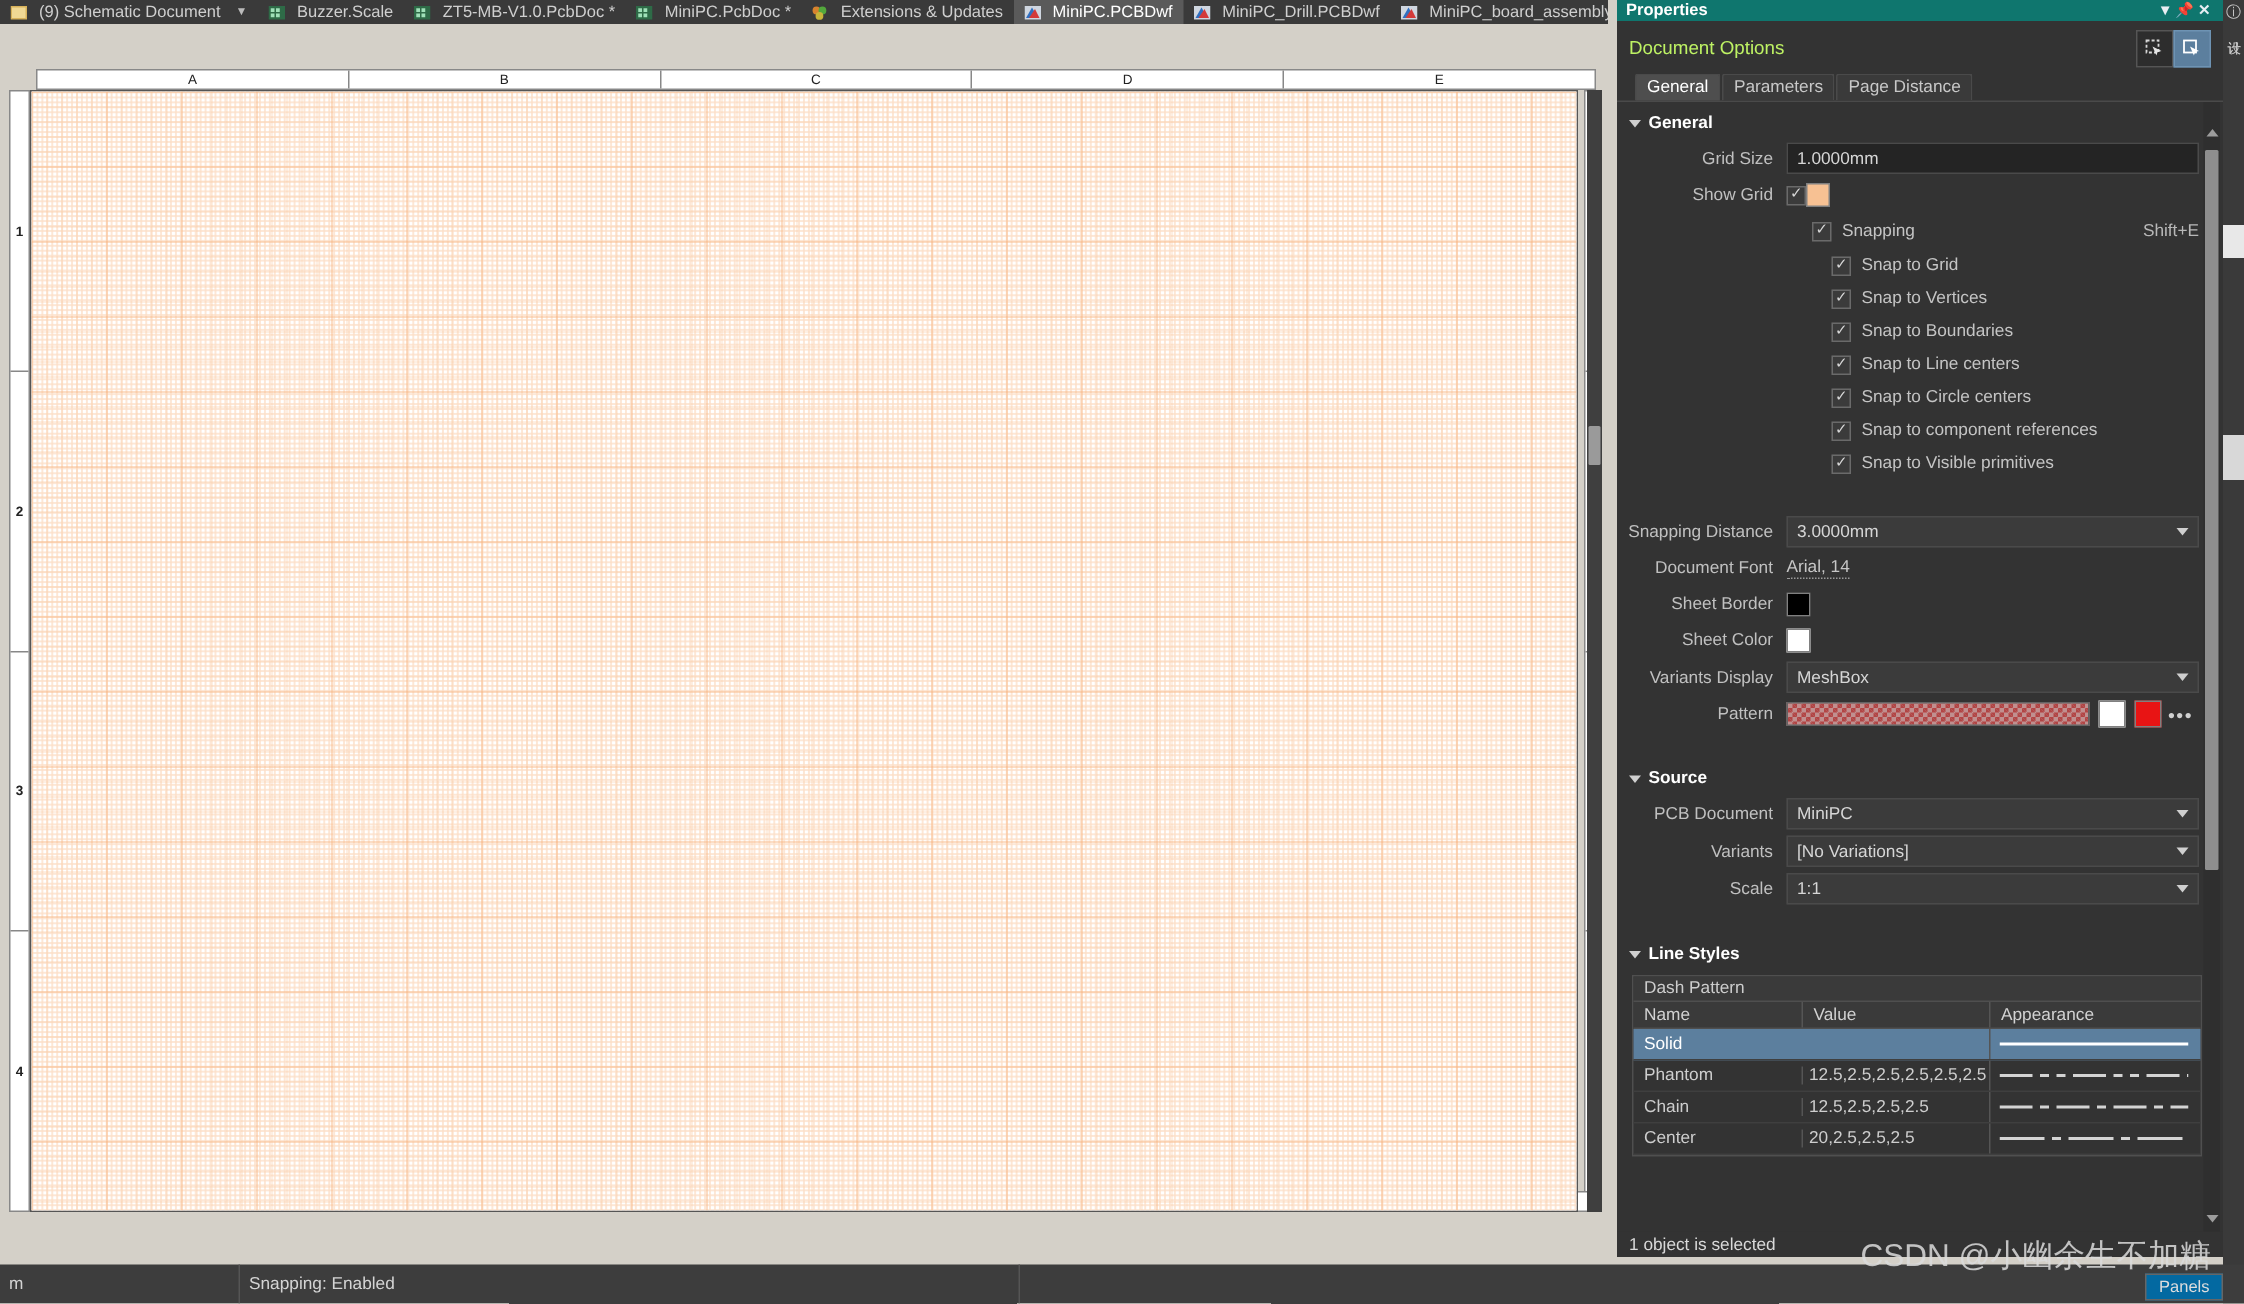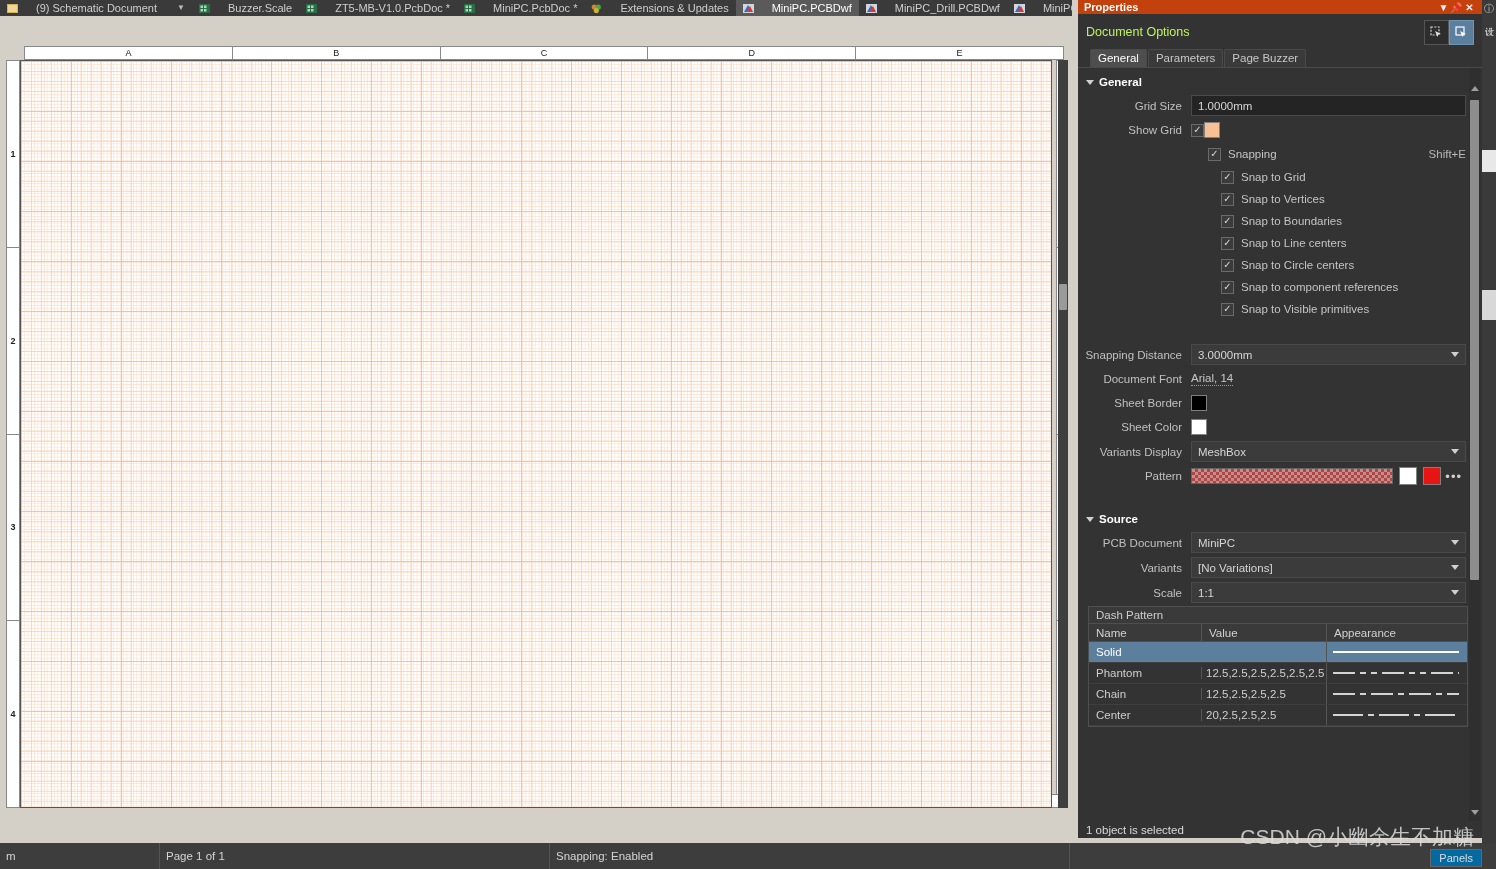"(9) Schematic Document" .doctab { gap: 18px -> 8px }
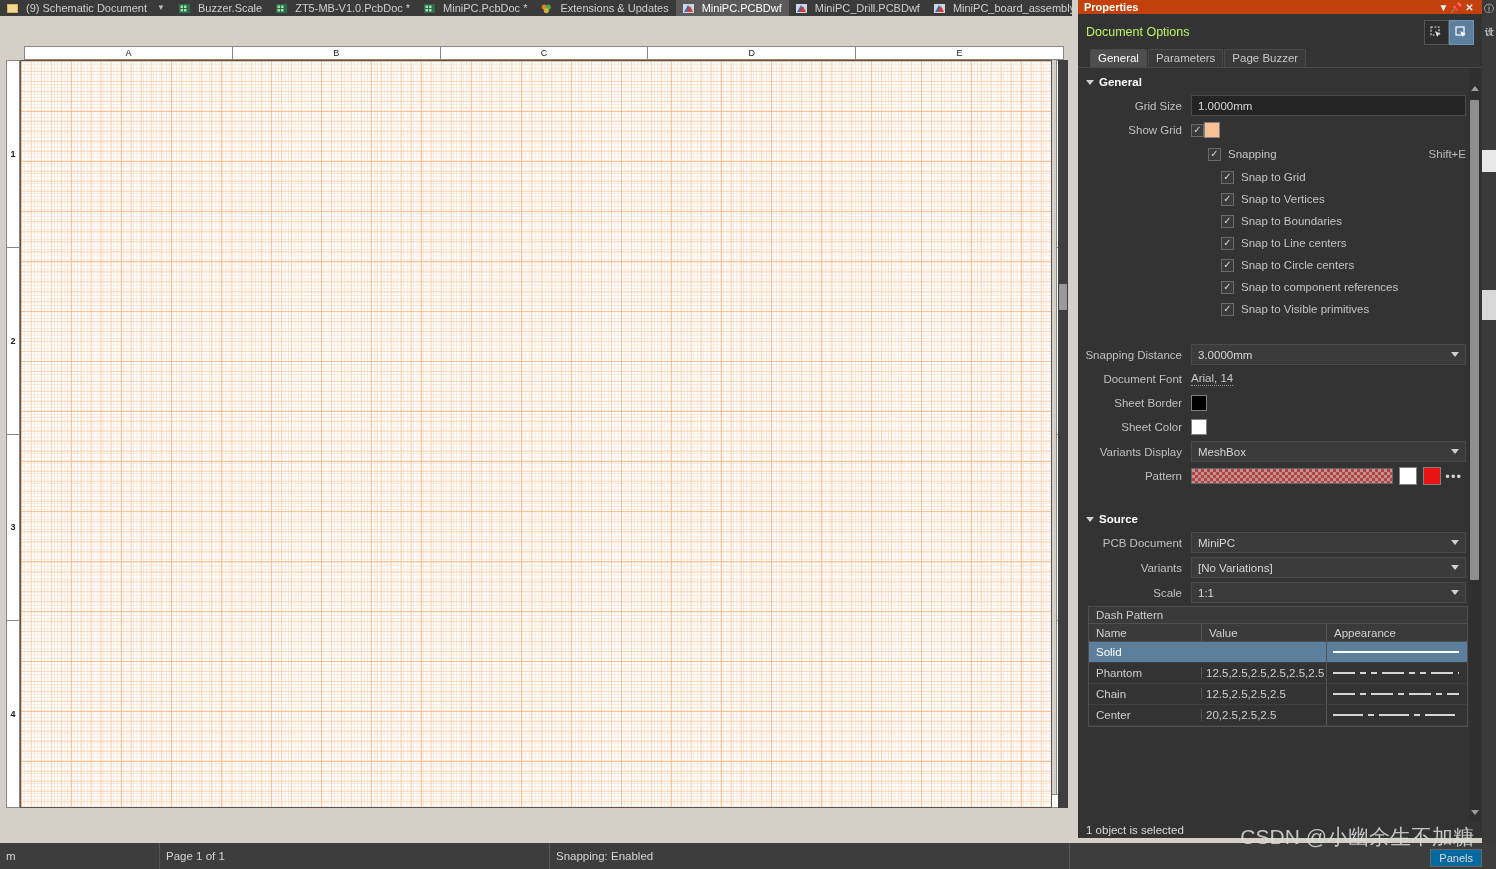"Properties" .panel-title { background: #c2410c -> #0f766e }
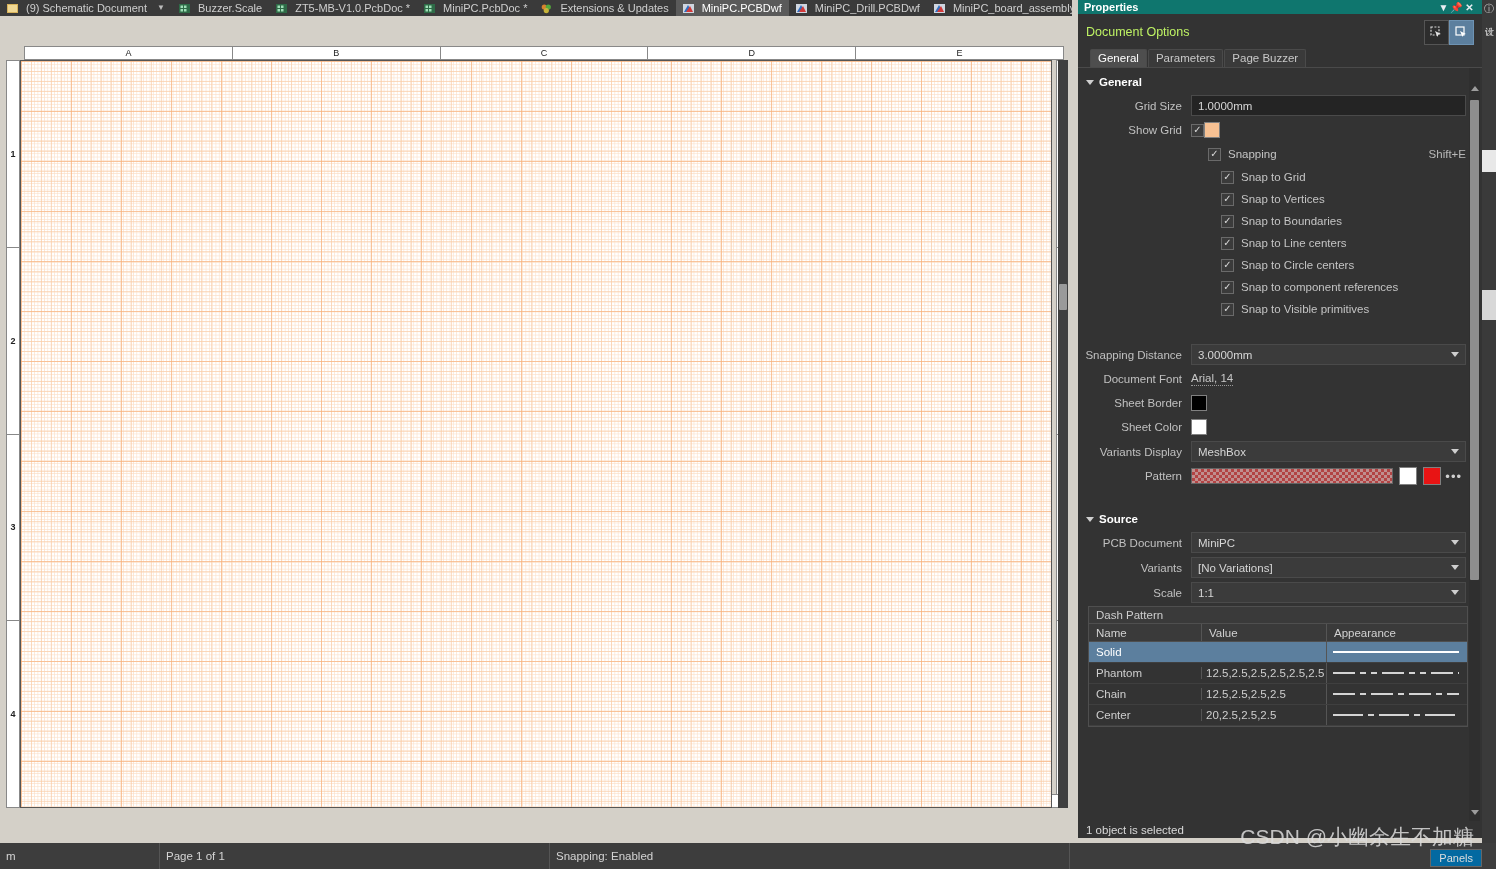"Page Buzzer" div.ptab { text: Buzzer -> Distance }
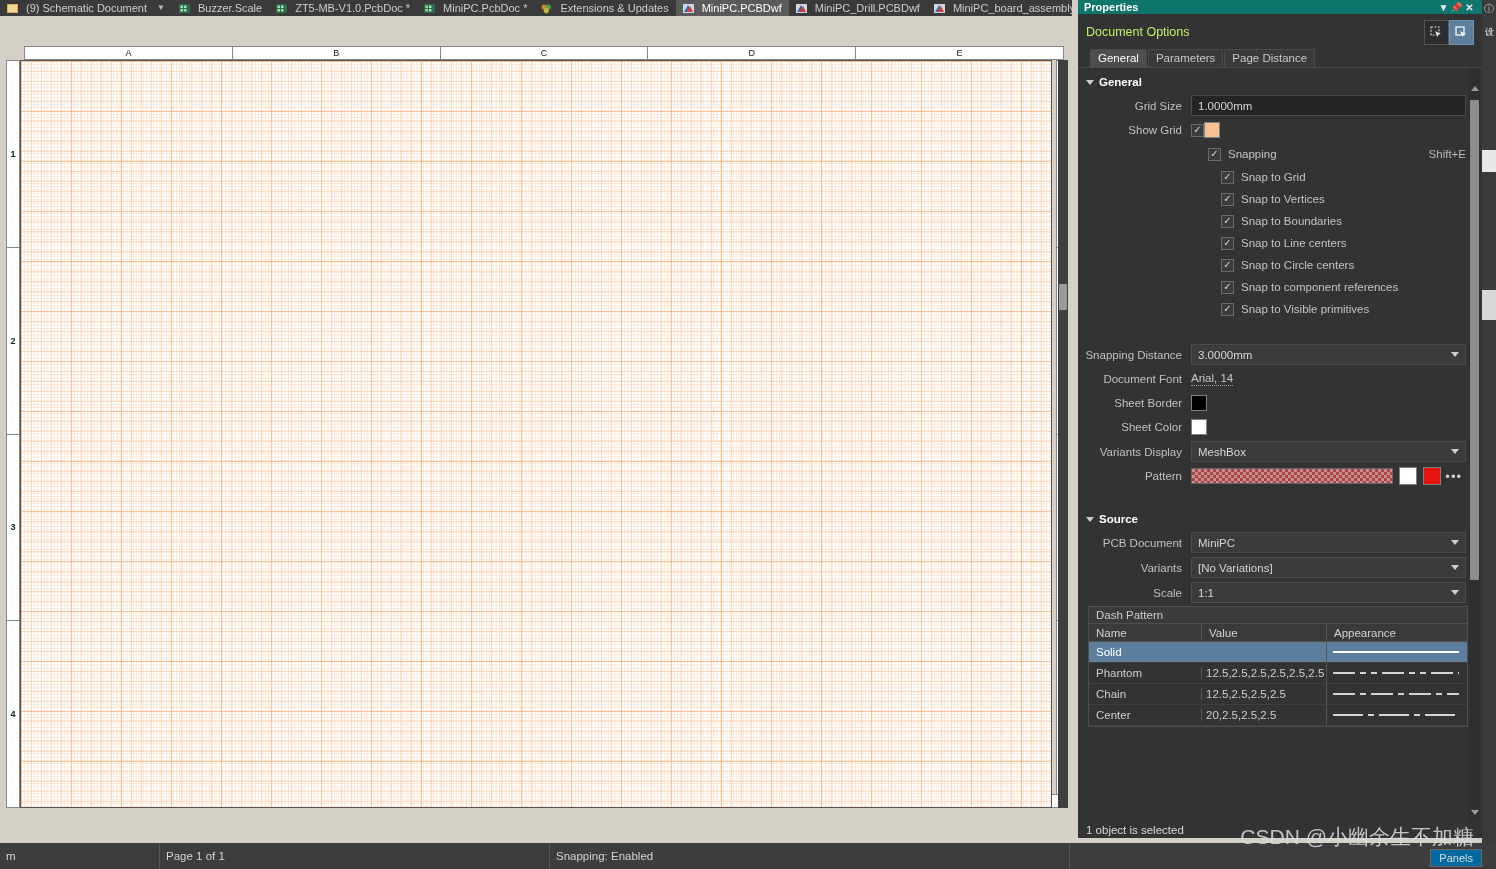"Line Styles" div.section-hdr { html: none -> <div> <span></span> <span>Line Styles</span> </div> }
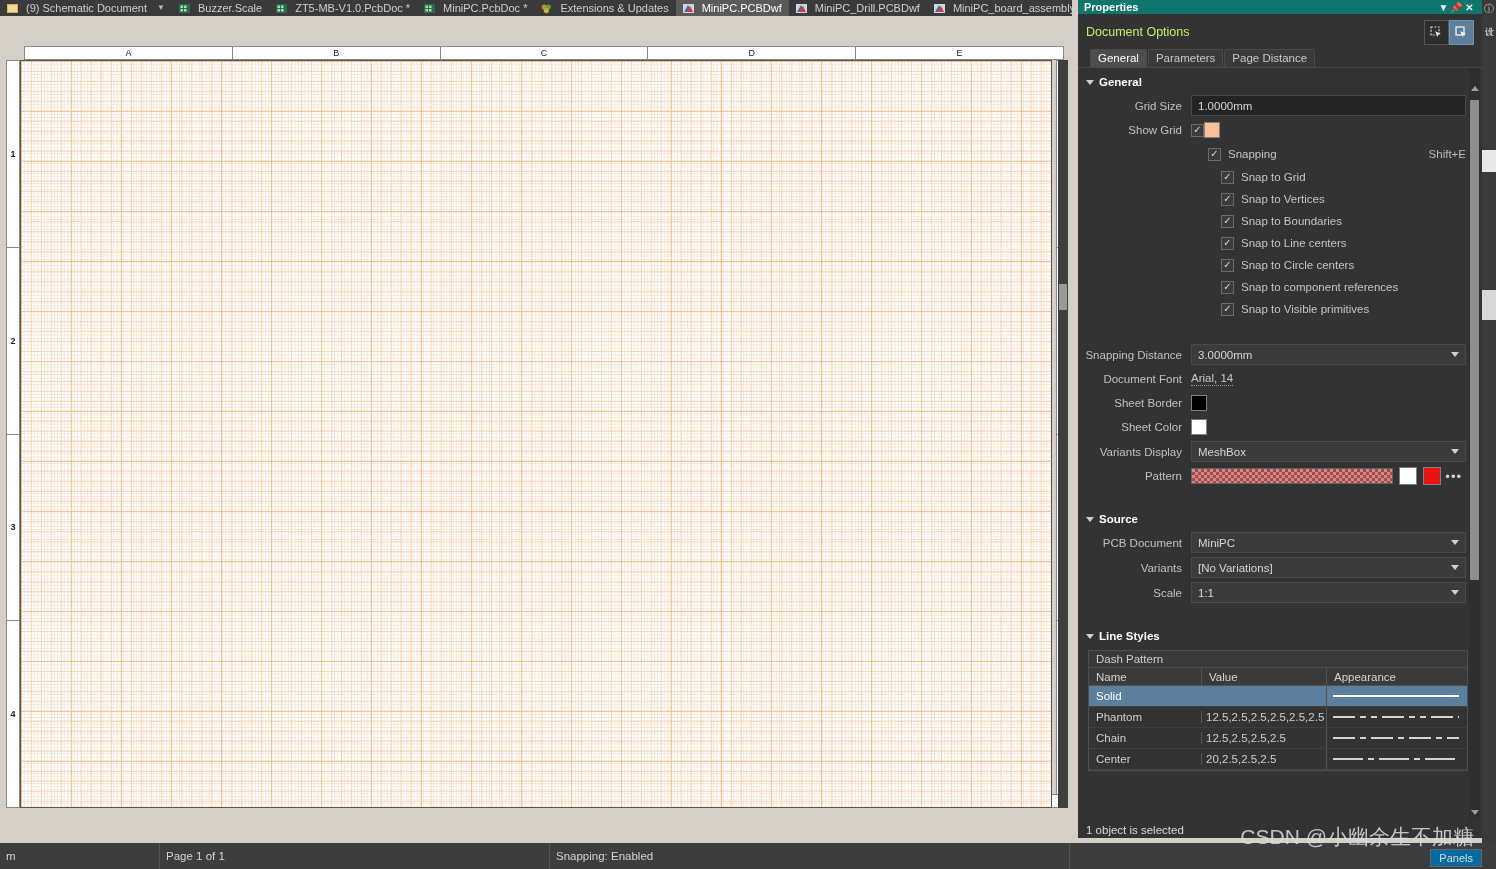"Page 1 of 1" div.sb-cell { html: <div>Page 1 of 1</div> -> none }
